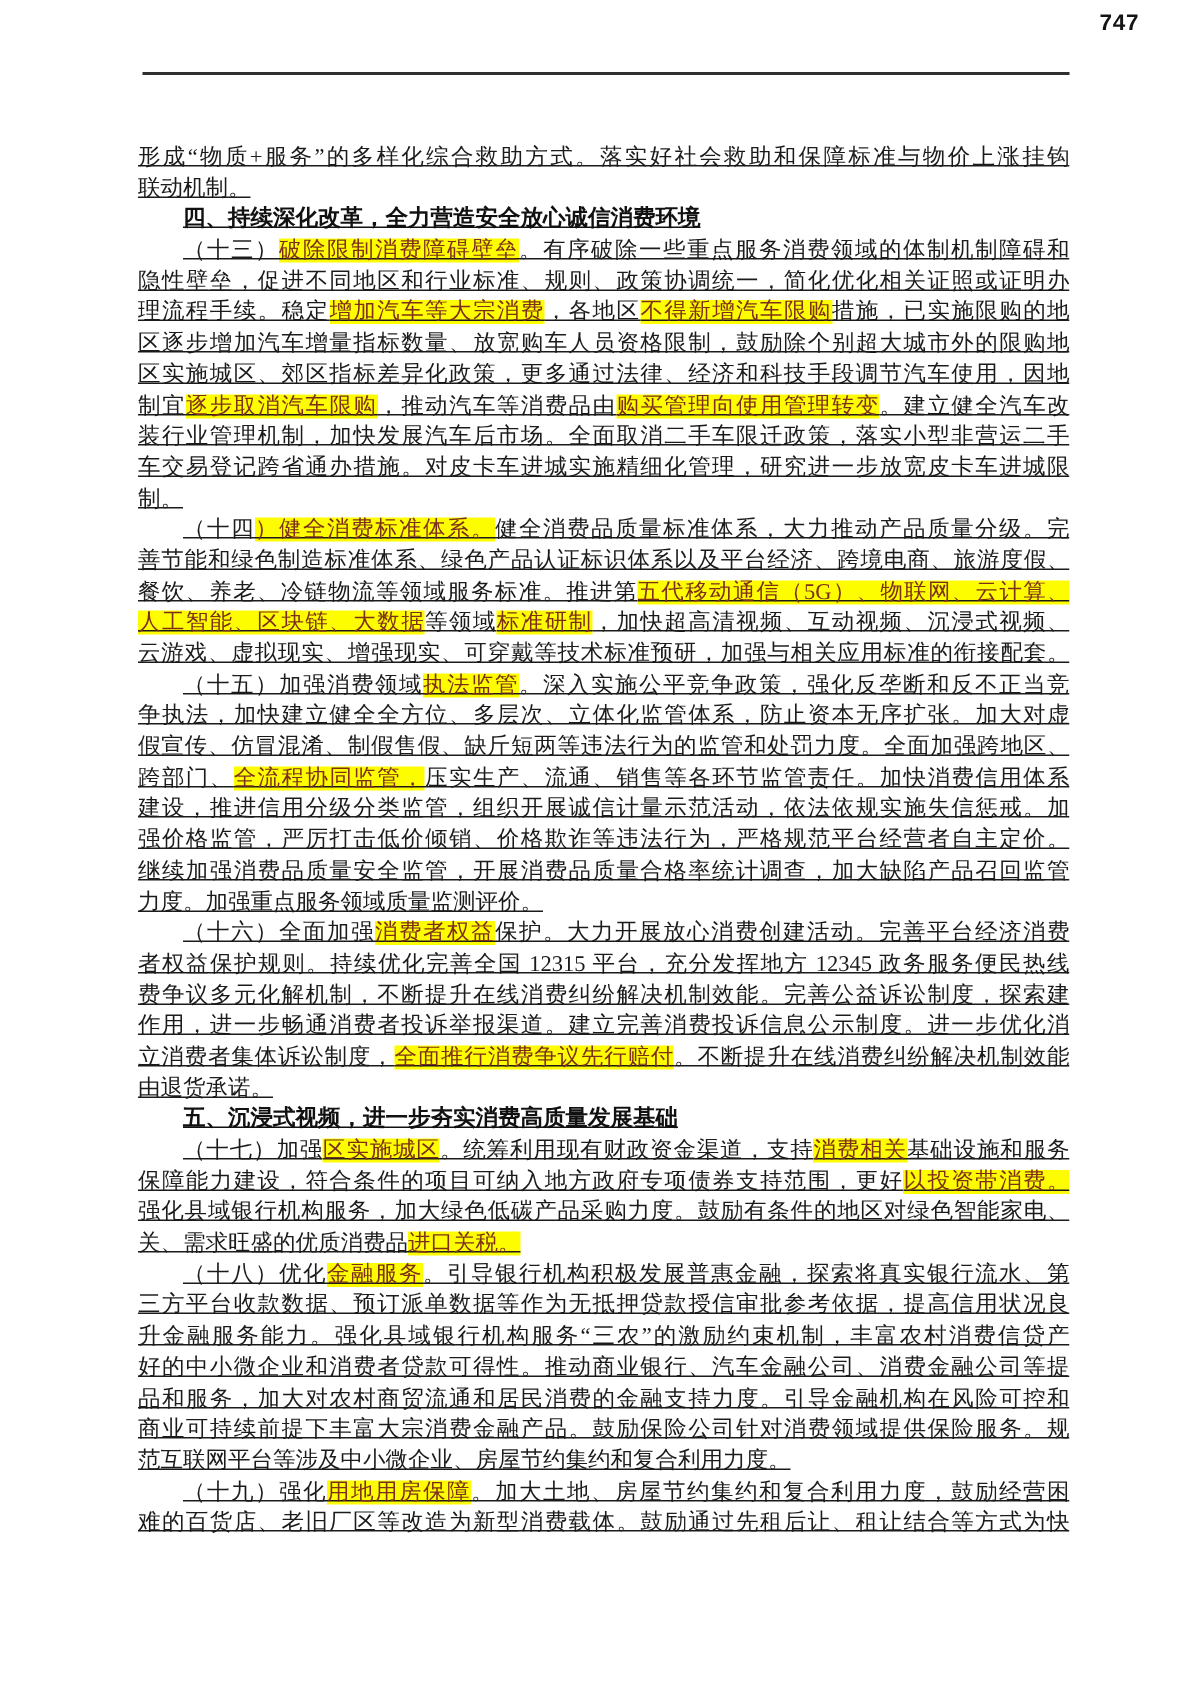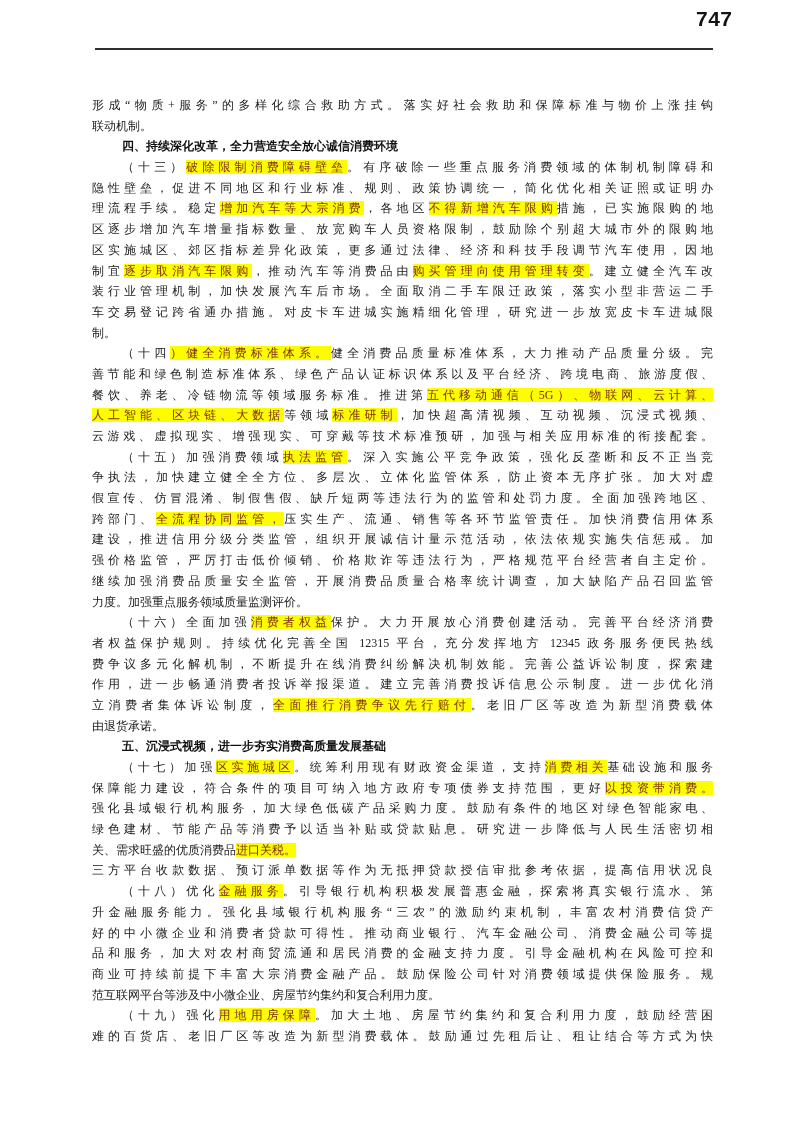"747" .page-number { font-size: 21px -> 15px; left: 696px -> 733px }
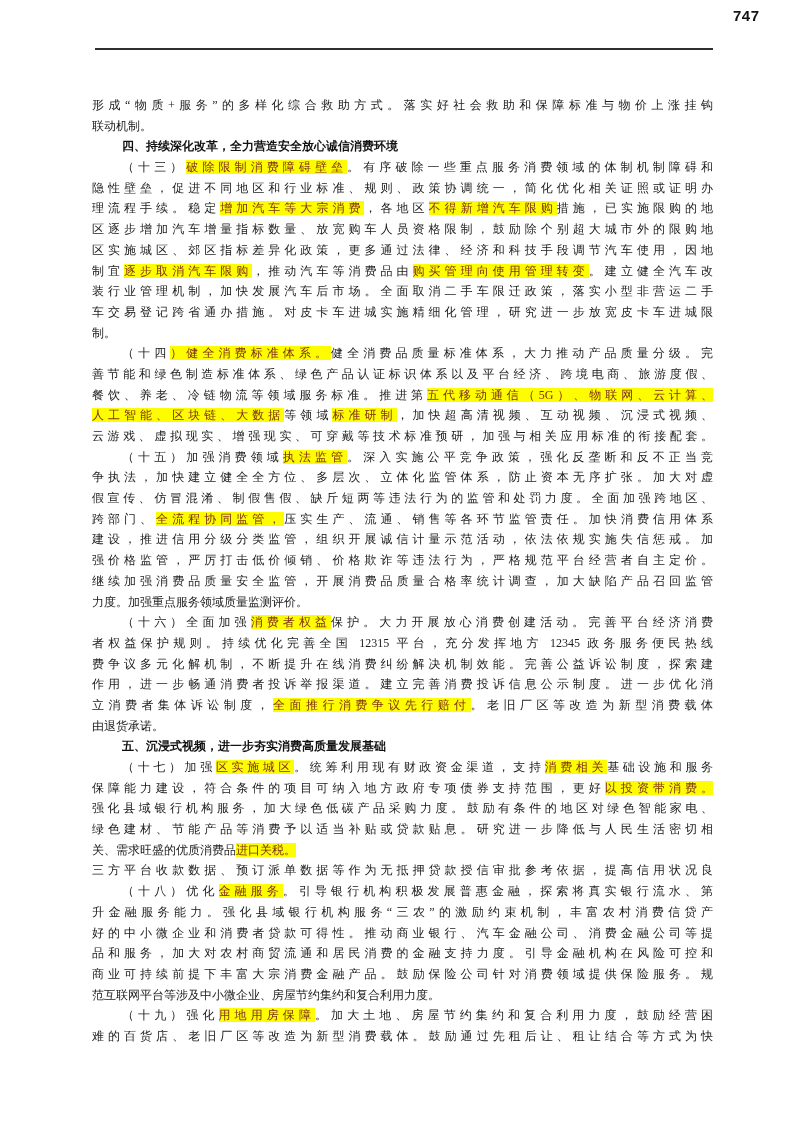"形成“物质+服务”的多样化综合救助方式。落实好社会救助和保障标准与物价上涨挂钩" .line { font-size: 12px -> 15px; text-decoration: none -> underline }
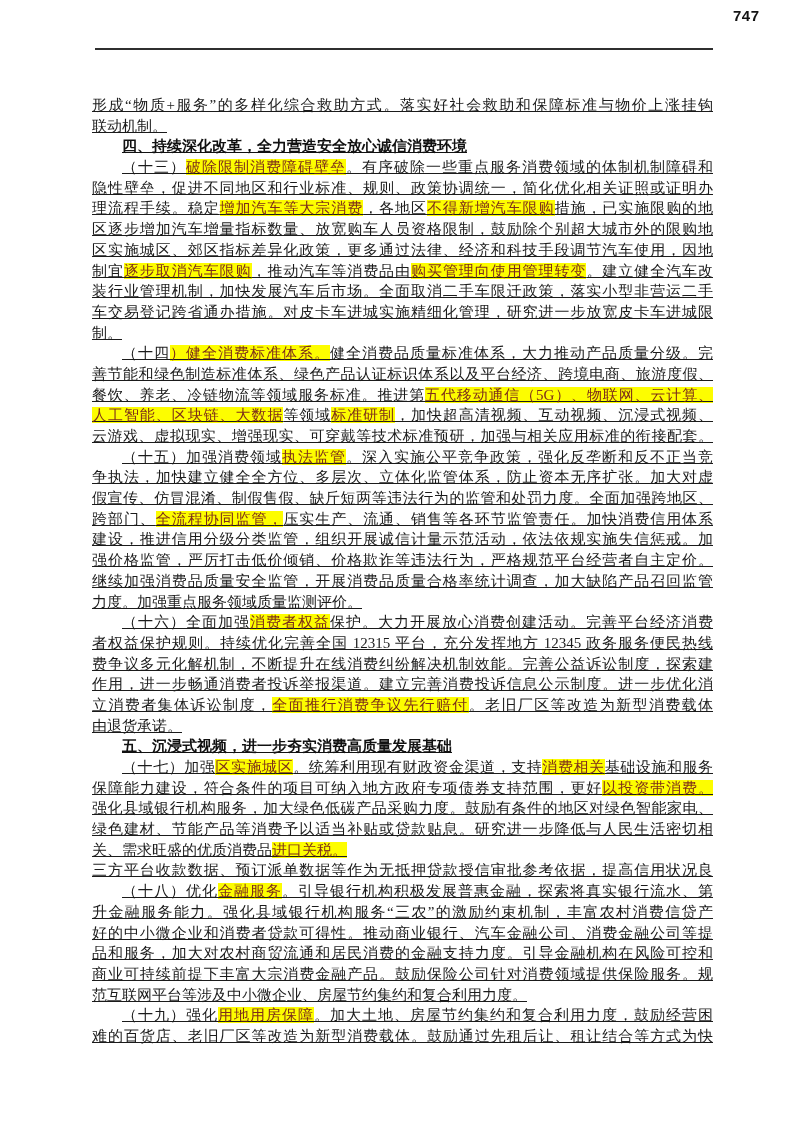"。老旧厂区等改造为新型消费载体" span.seg { text: 老旧厂区等改造为新型消费载体 -> 不断提升在线消费纠纷解决机制效能 }
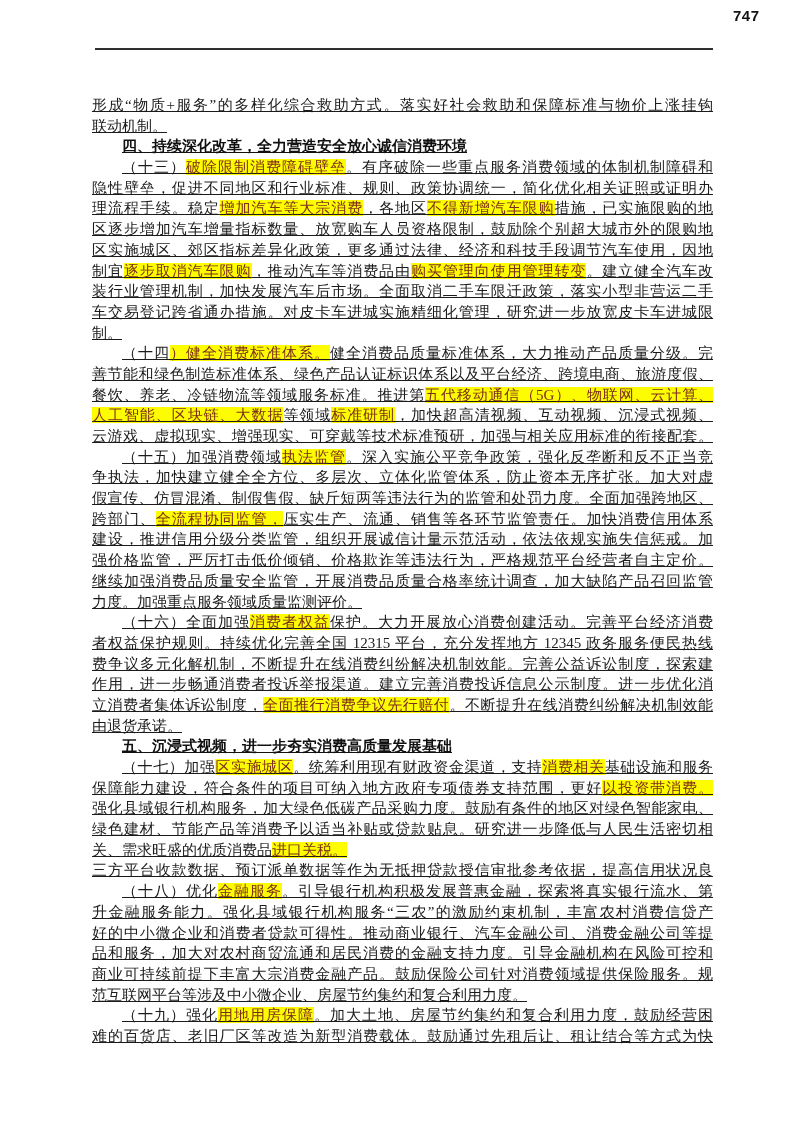"绿色建材、节能产品等消费予以适当补贴或贷款贴息。研究进一步降低与人民生活密切相" div.line { html: <div><span>绿色建材、节能产品等消费予以适当补贴或贷款贴息。研究进一步降低与人民生活密切相</span></div> -> none }
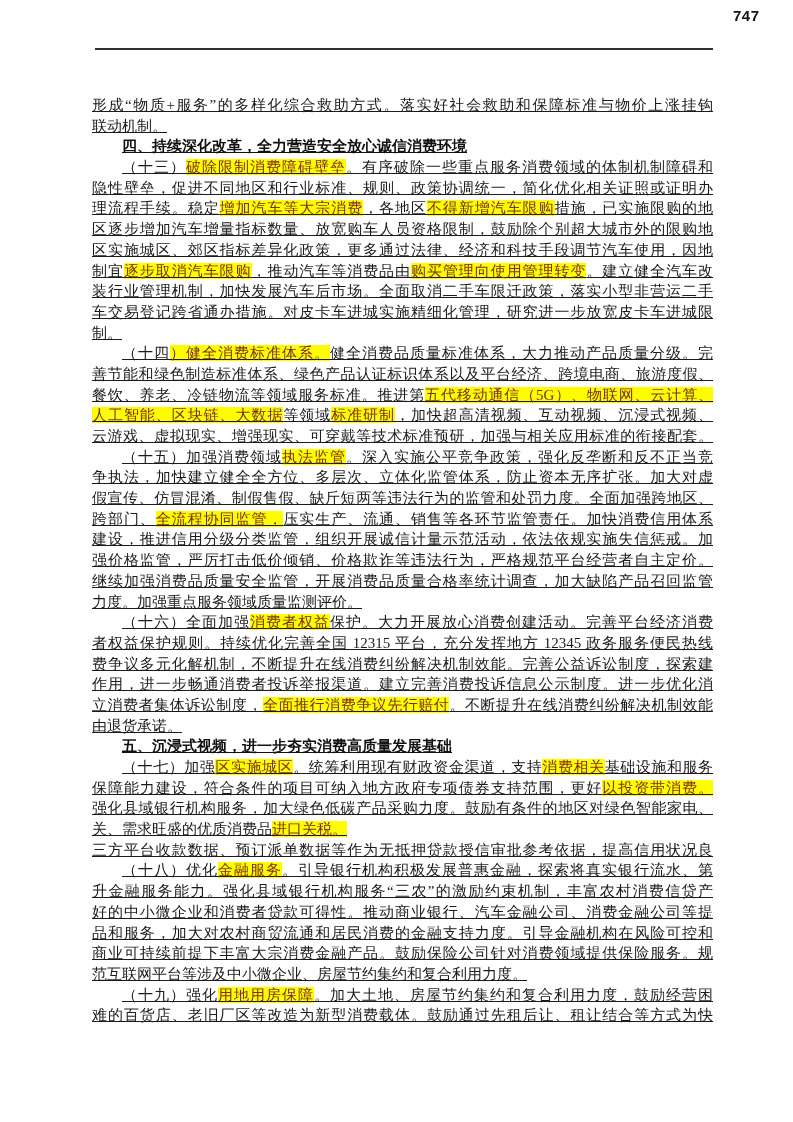"三方平台收款数据、预订派单数据等作为无抵押贷款授信审批参考依据，提高信用状况良" div.line { order: before "（十八）优化金融服务。引导银行机构积极发展普惠金融，探索将真实银行流水、第" -> after "（十八）优化金融服务。引导银行机构积极发展普惠金融，探索将真实银行流水、第" }
